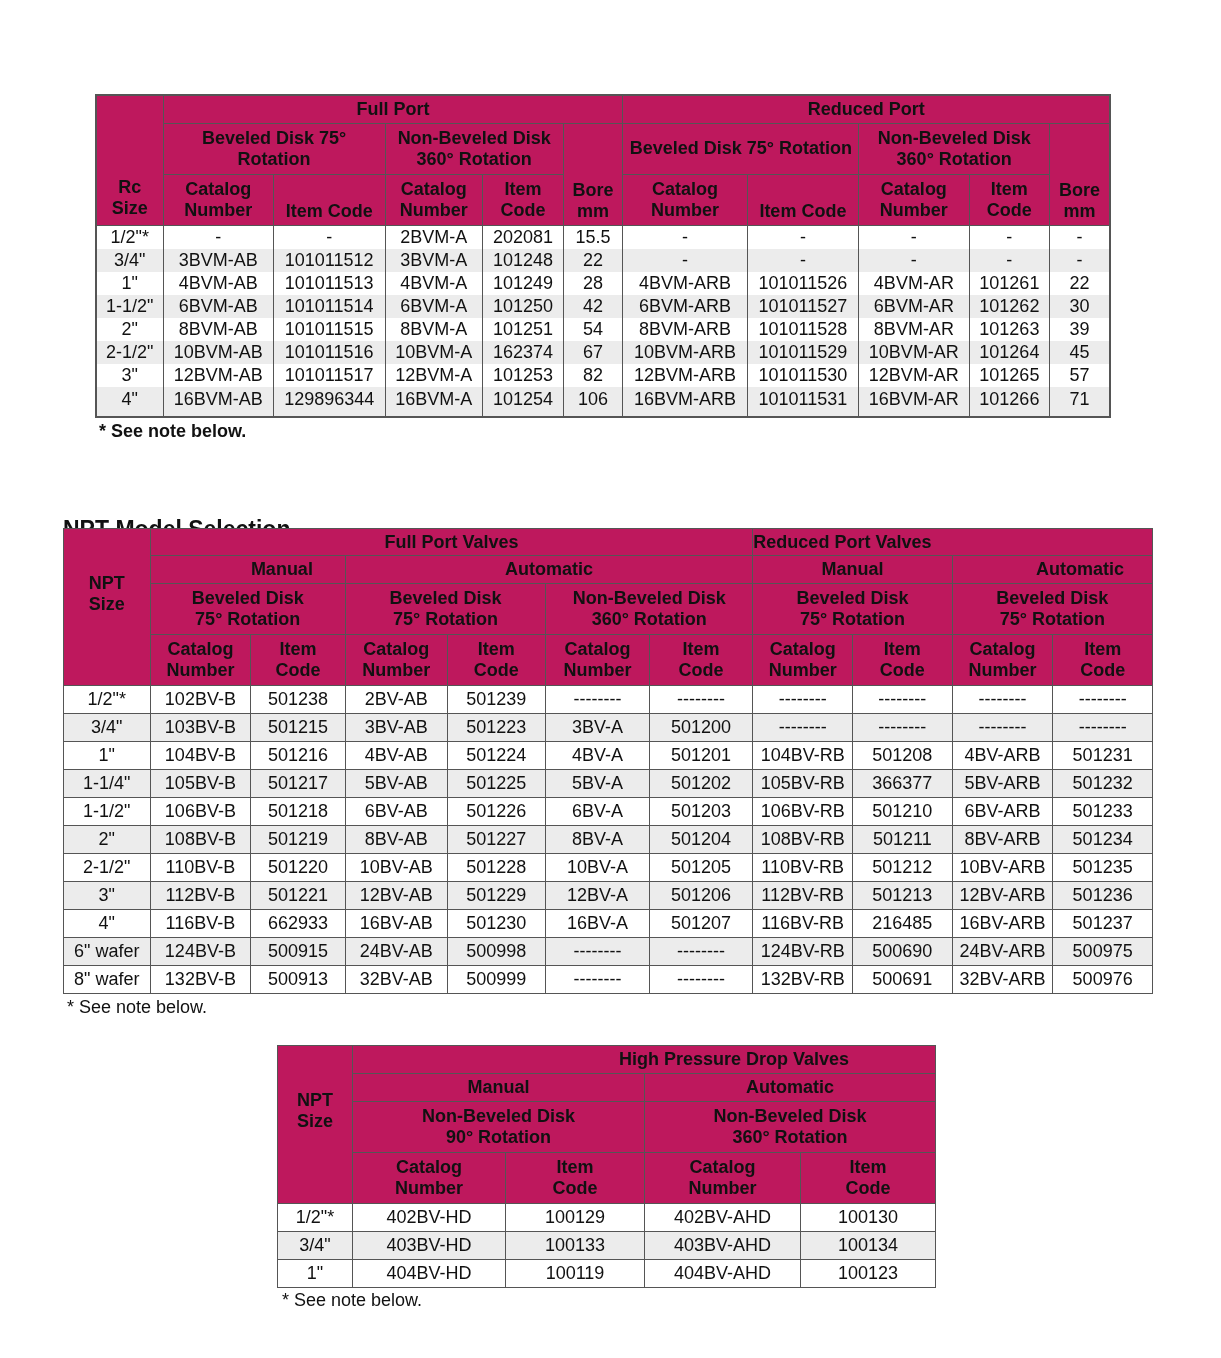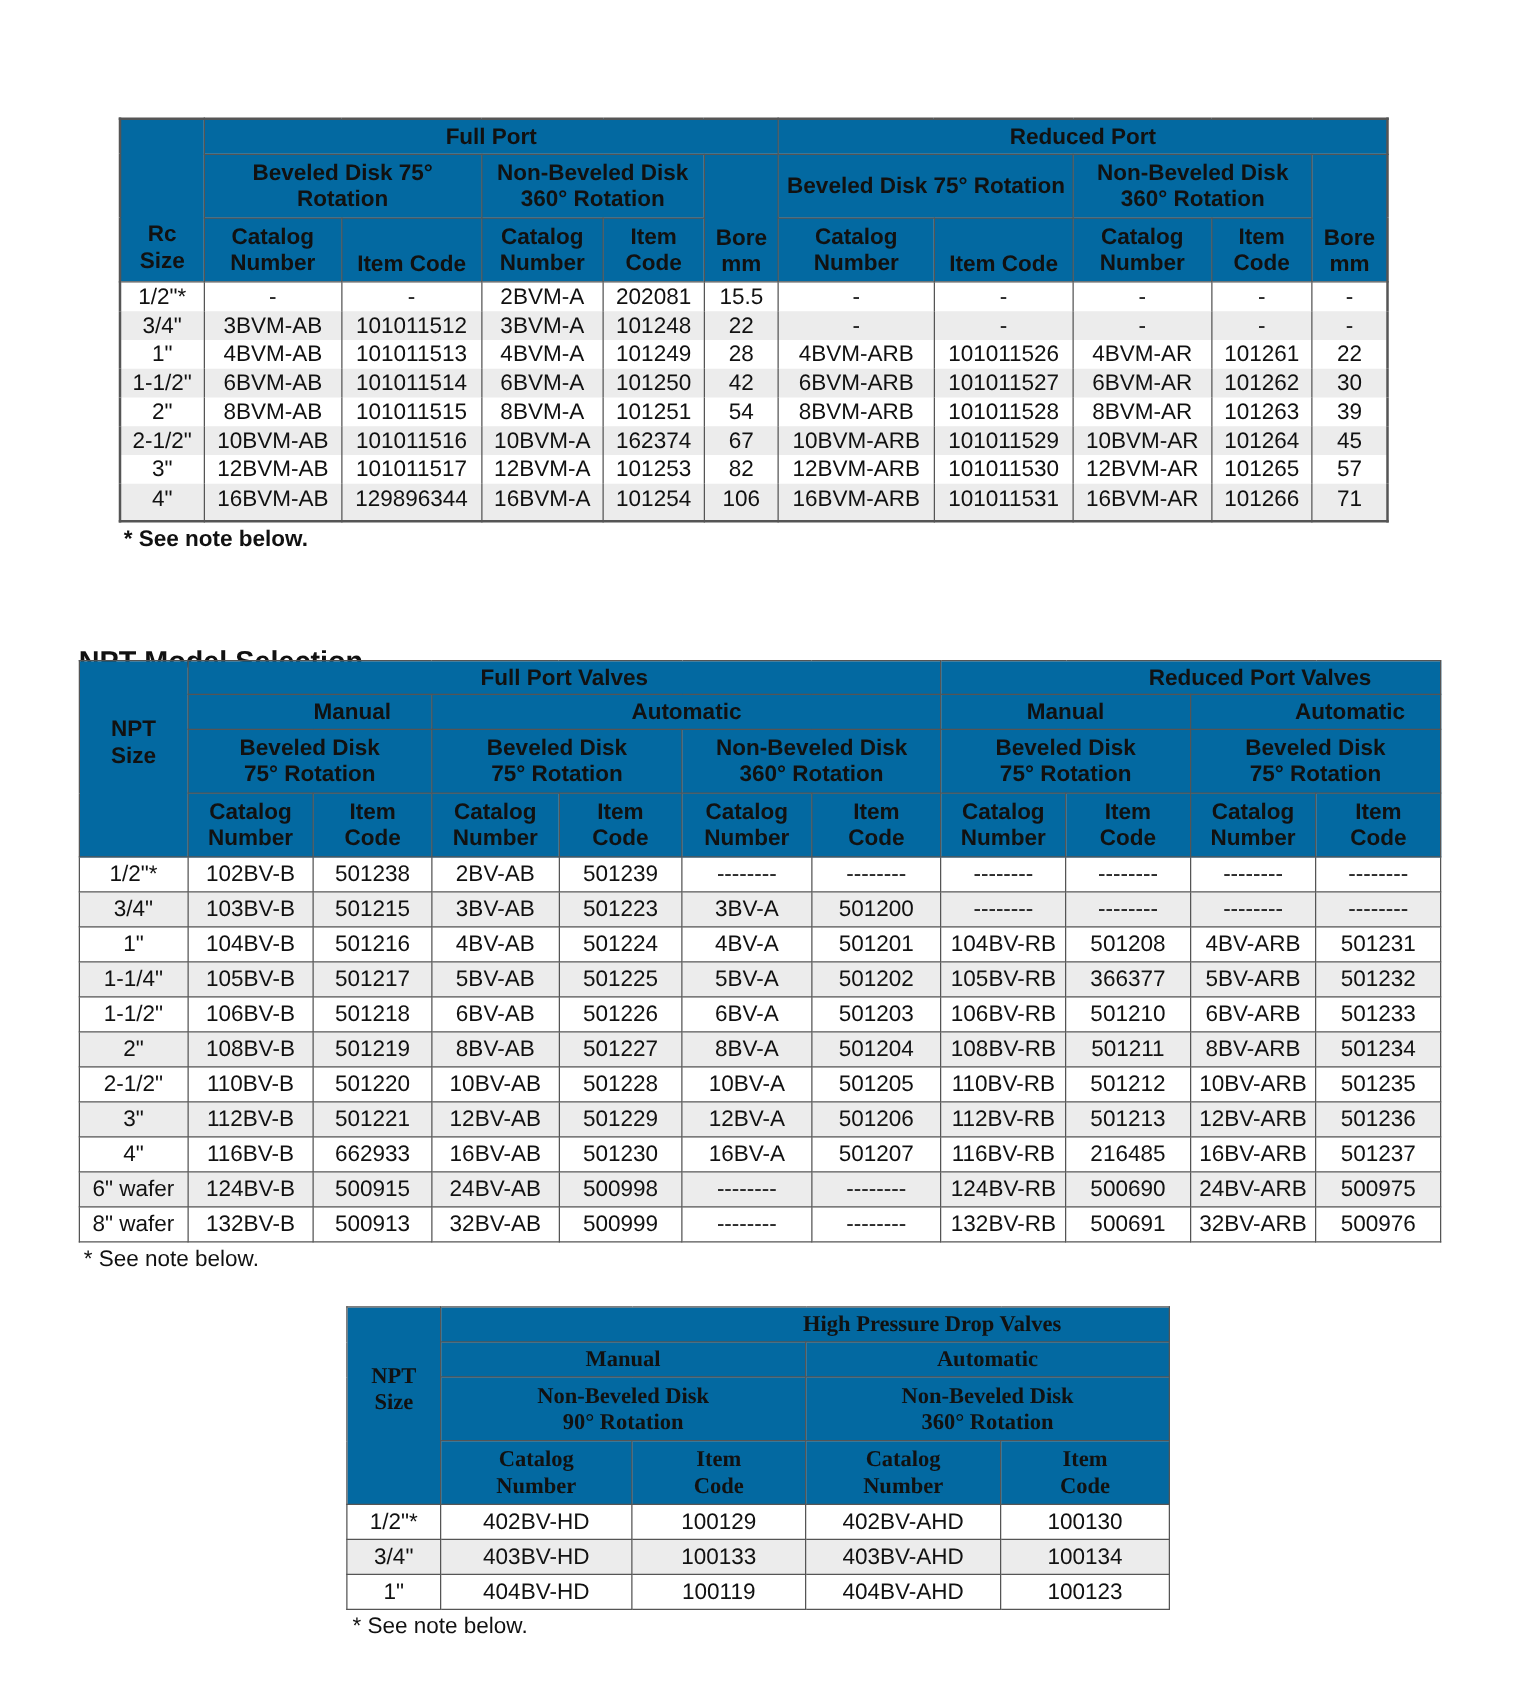"Full Port" th { background: #0369a1 -> #be185d }
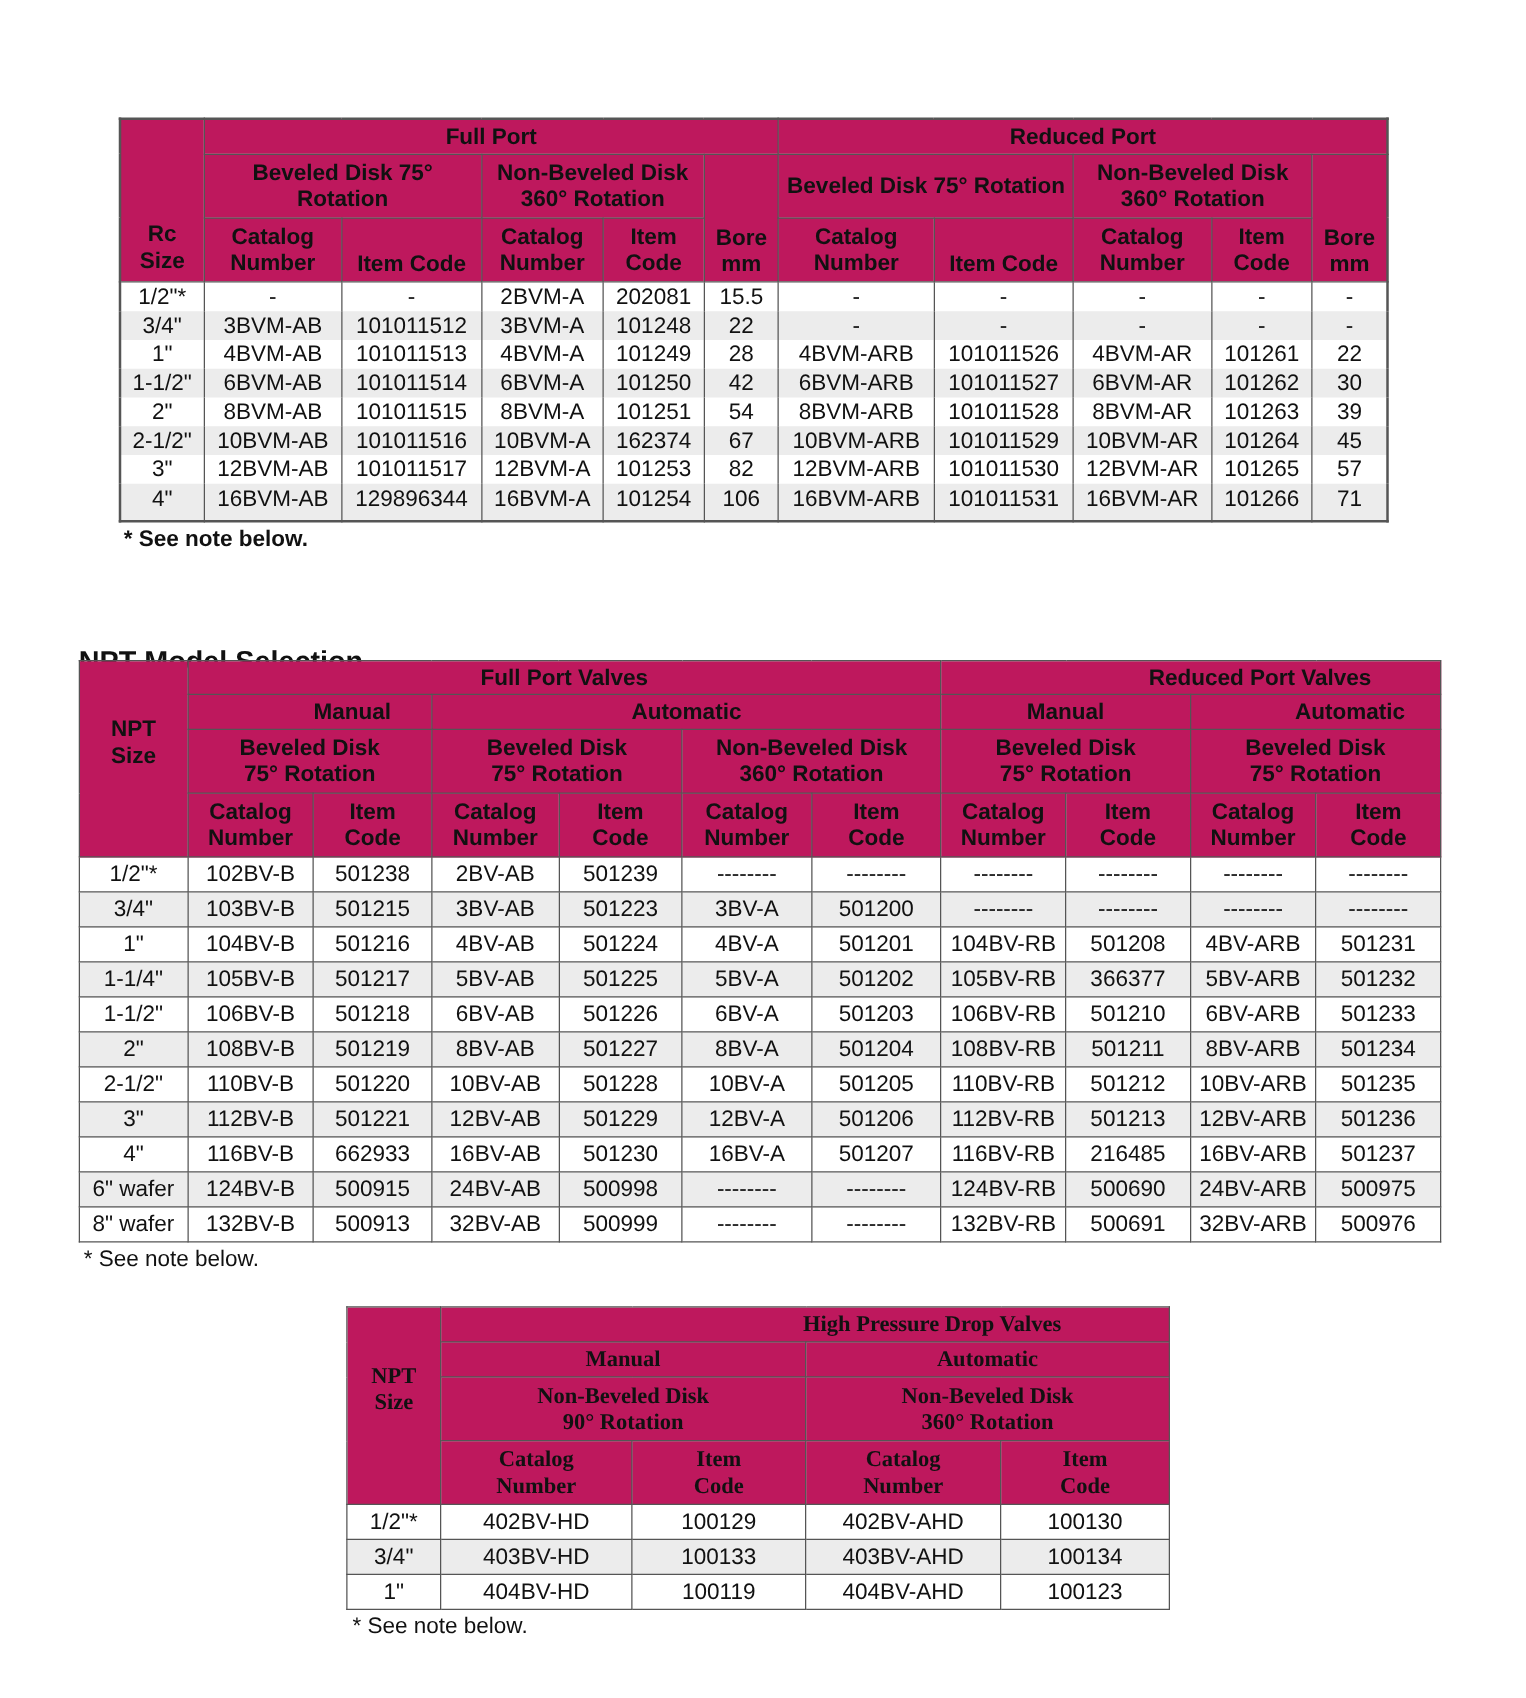"Reduced Port Valves" th { text-align: right -> left }
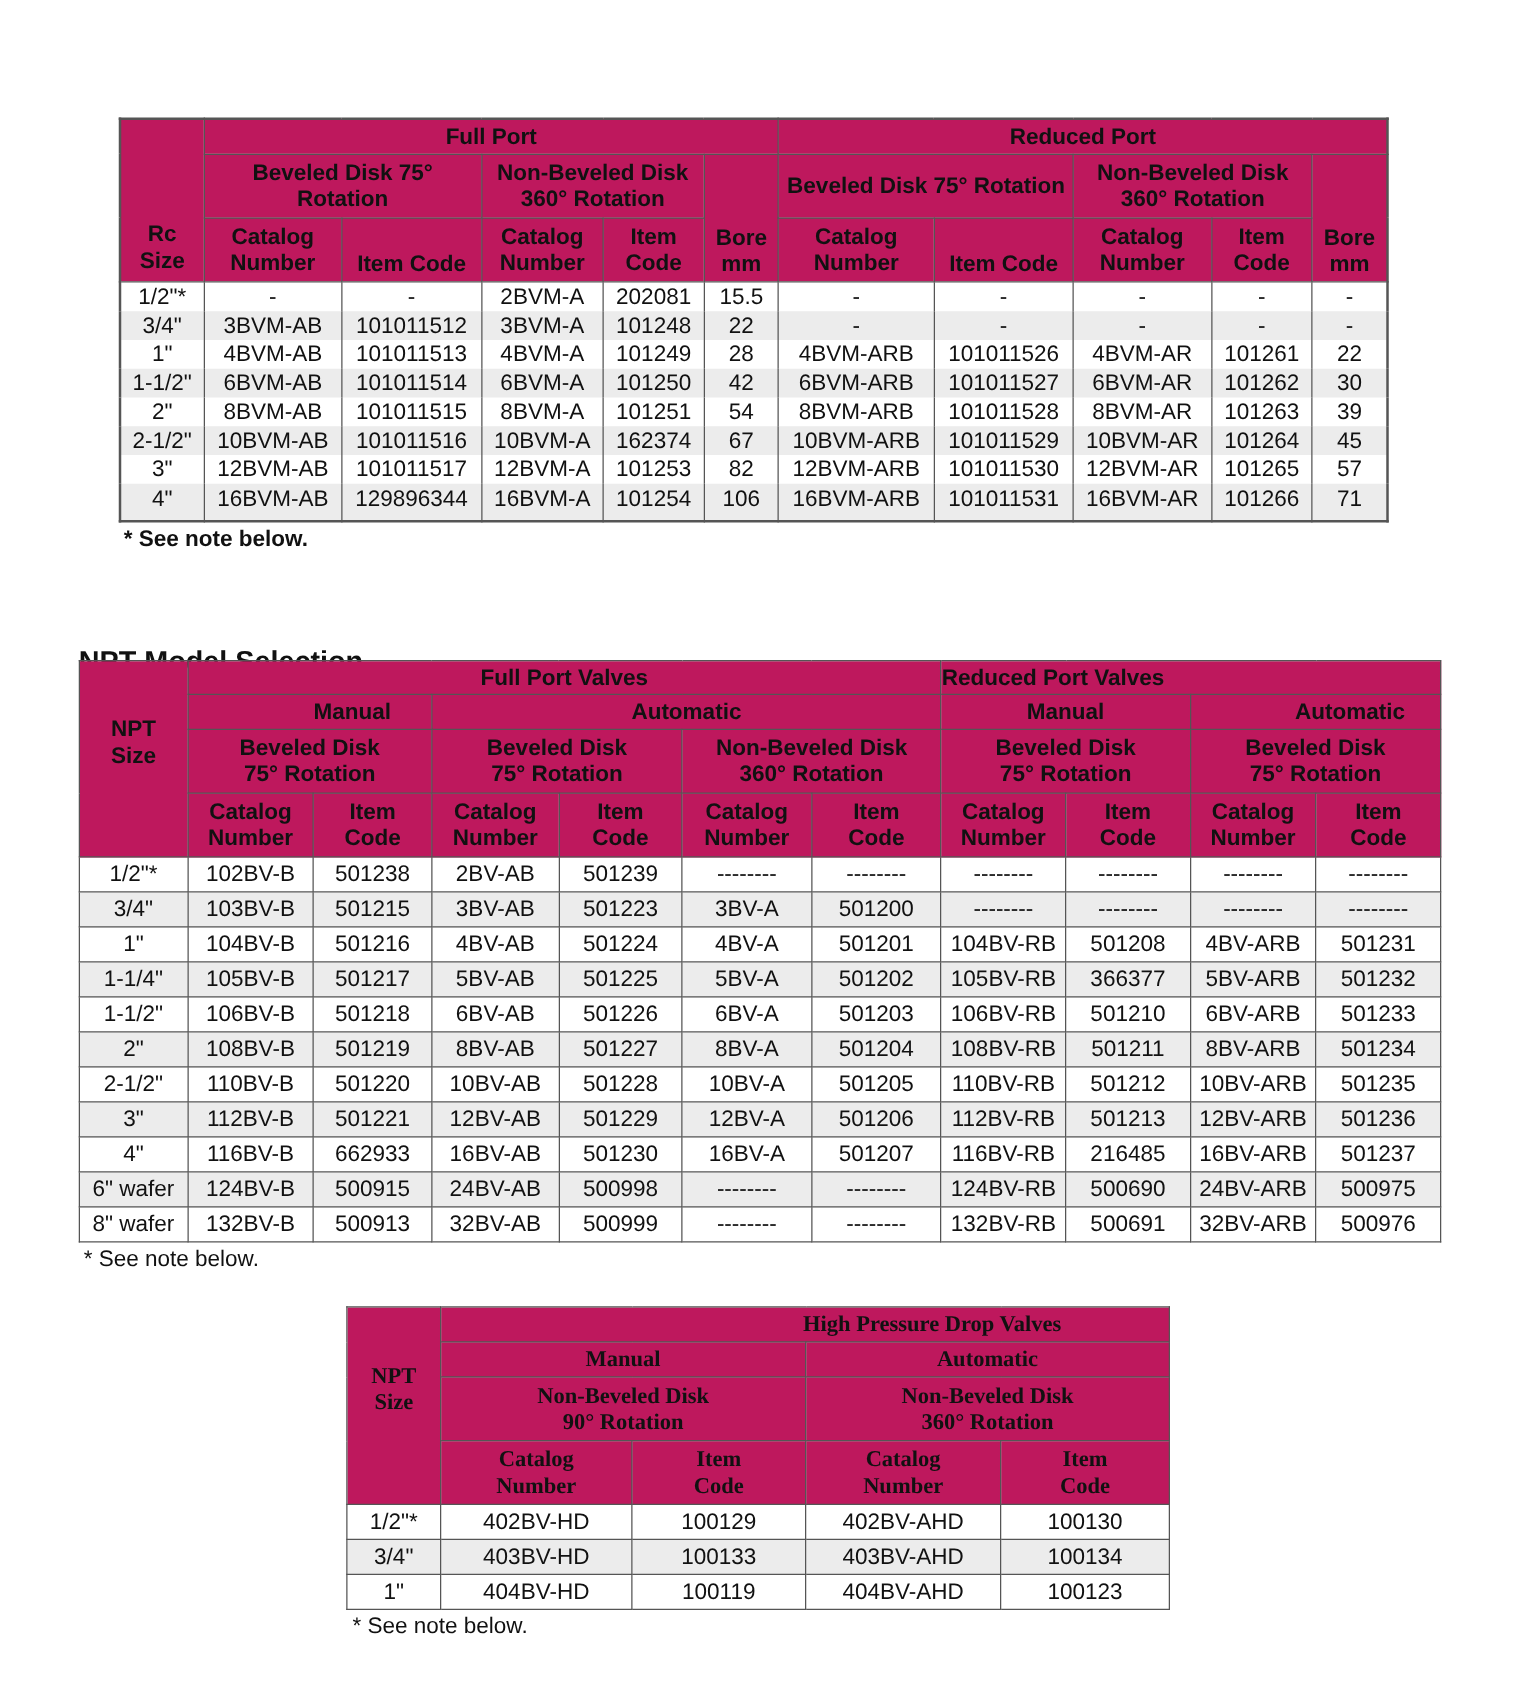"High Pressure Drop Valves" #t3 th { font-family: Liberation Serif, serif -> Liberation Sans, sans-serif }
